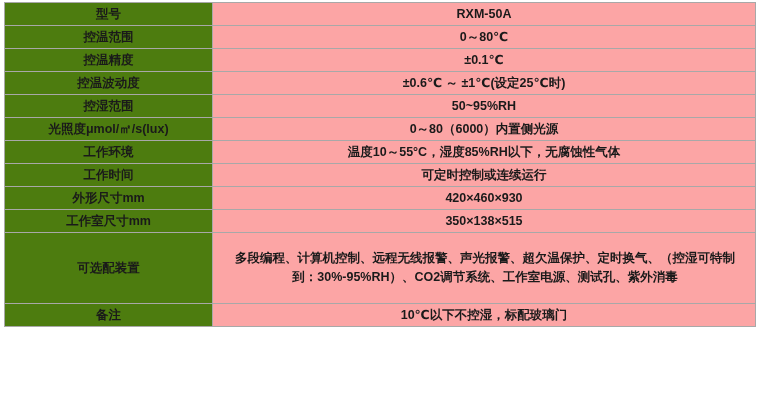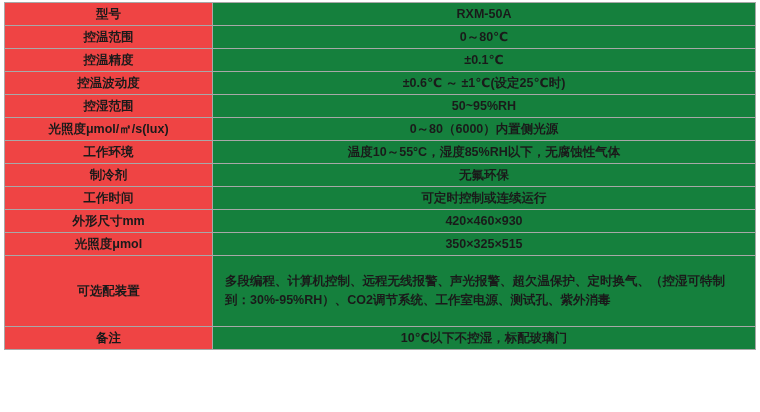"型号" td.label-cell { background: #ef4444 -> #4d7c0f }
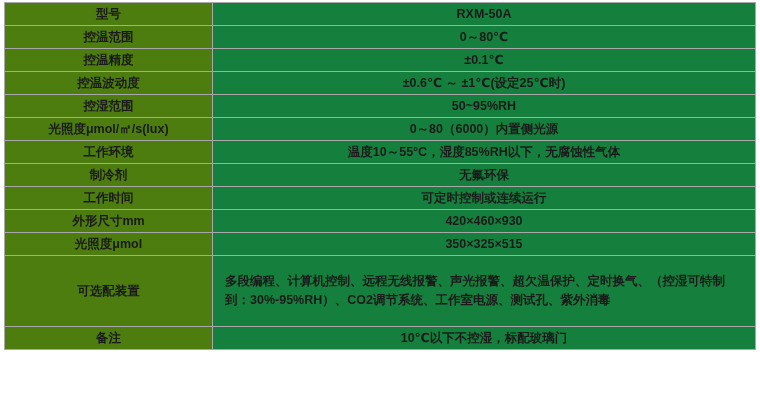"RXM-50A" td.value-cell { background: #15803d -> #fca5a5 }
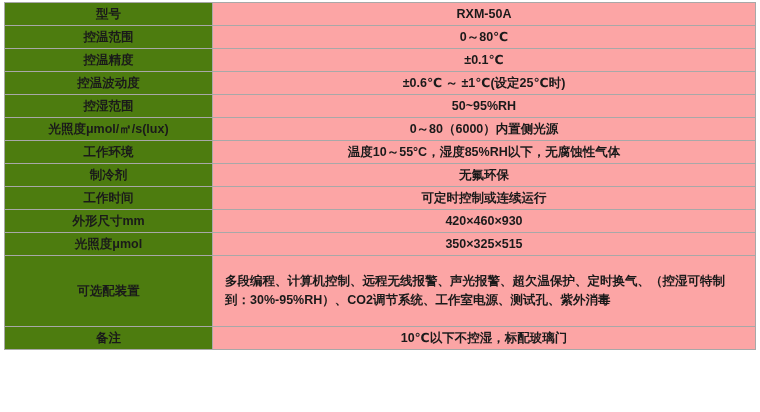"制冷剂" tr { html: <tr> <td>制冷剂</td> <td>无氟环保</td> </tr> -> none }
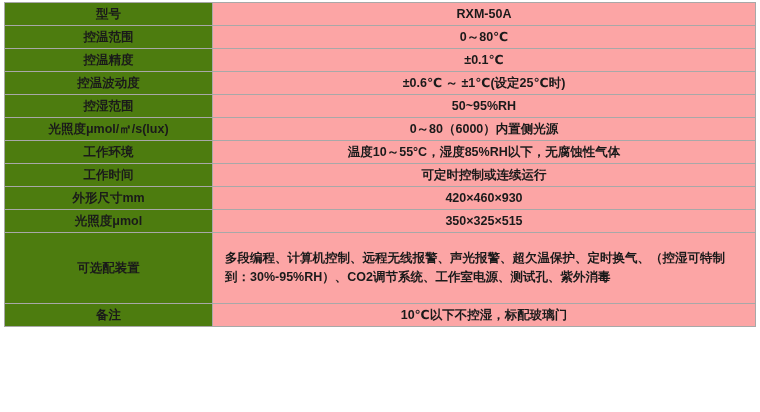"光照度μmol" td.label-cell { text: 光照度μmol -> 工作室尺寸mm }
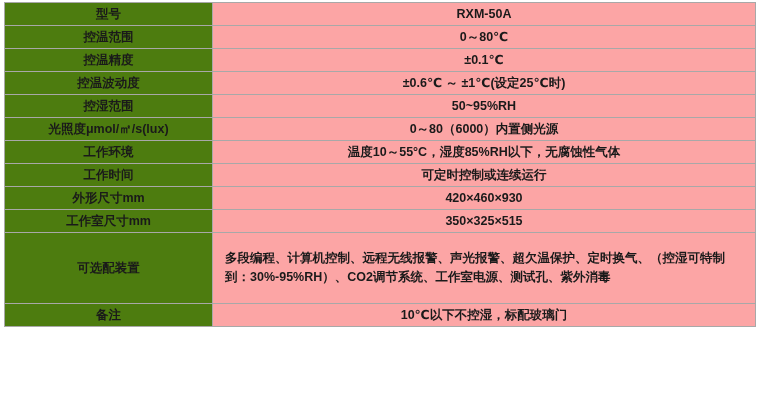"350×325×515" td.value-cell { text: 325 -> 138 }
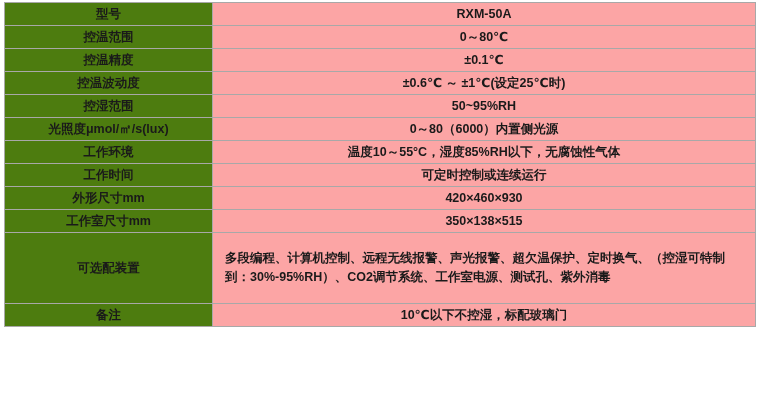"多段编程、计算机控制、远程无线报警、声光报警、超欠温保护、定时换气、（控湿可特制" td.value-cell.multiline { text-align: left -> center }
